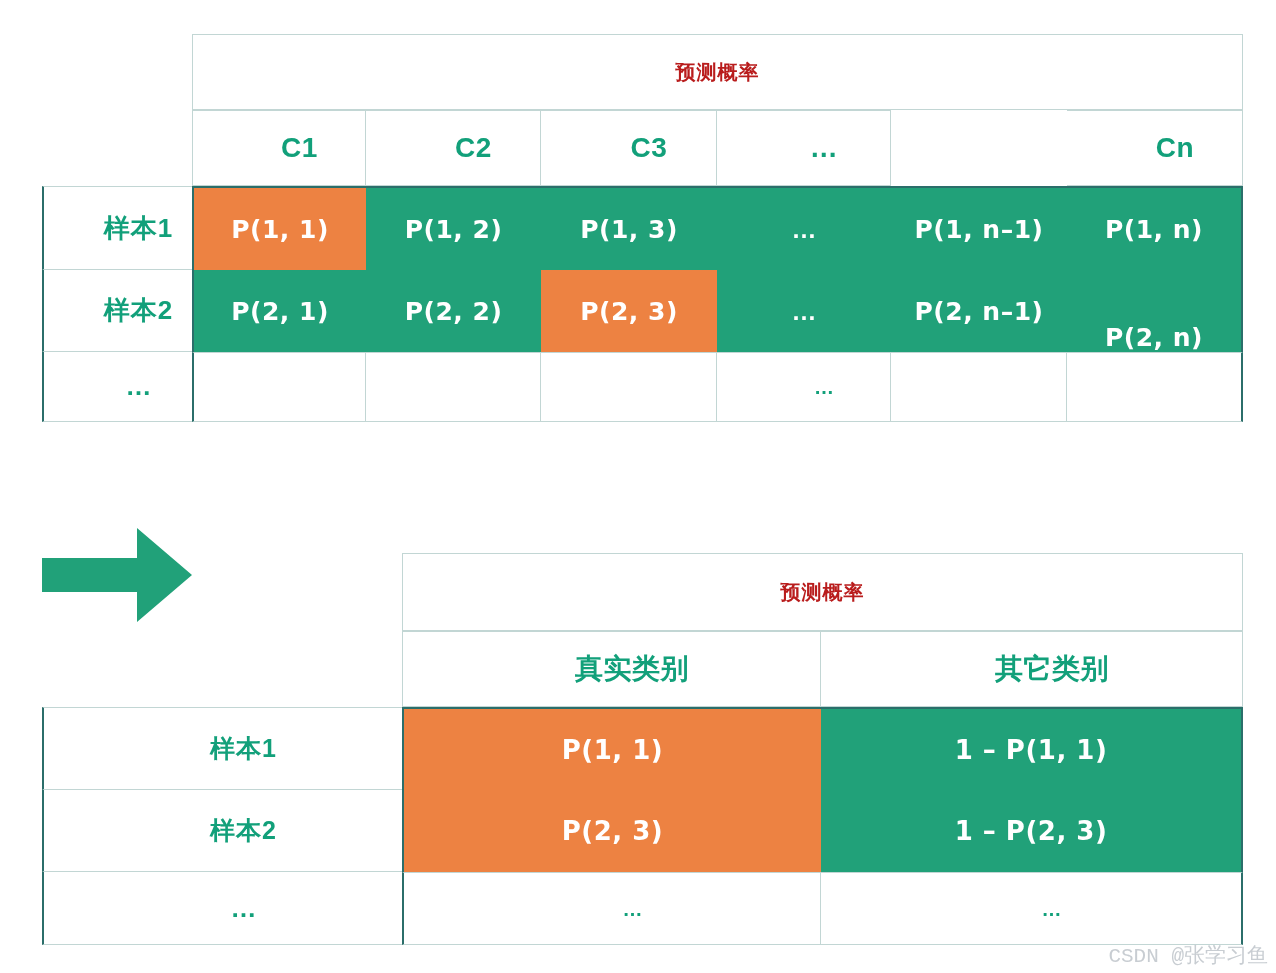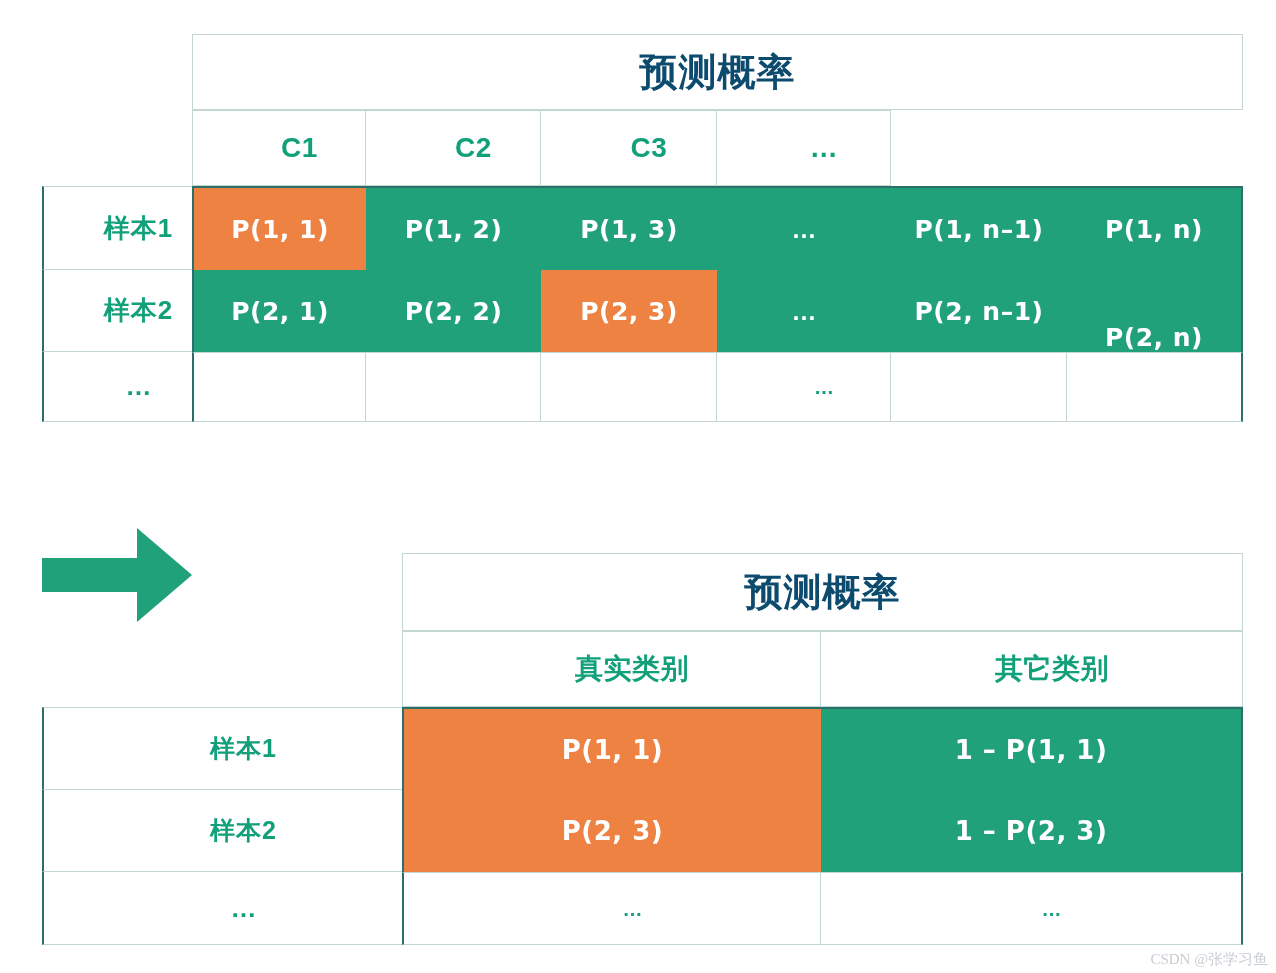"预测概率" .hdr-cn { color: #0c4a6e -> #b91c1c; font-size: 38px -> 20px }
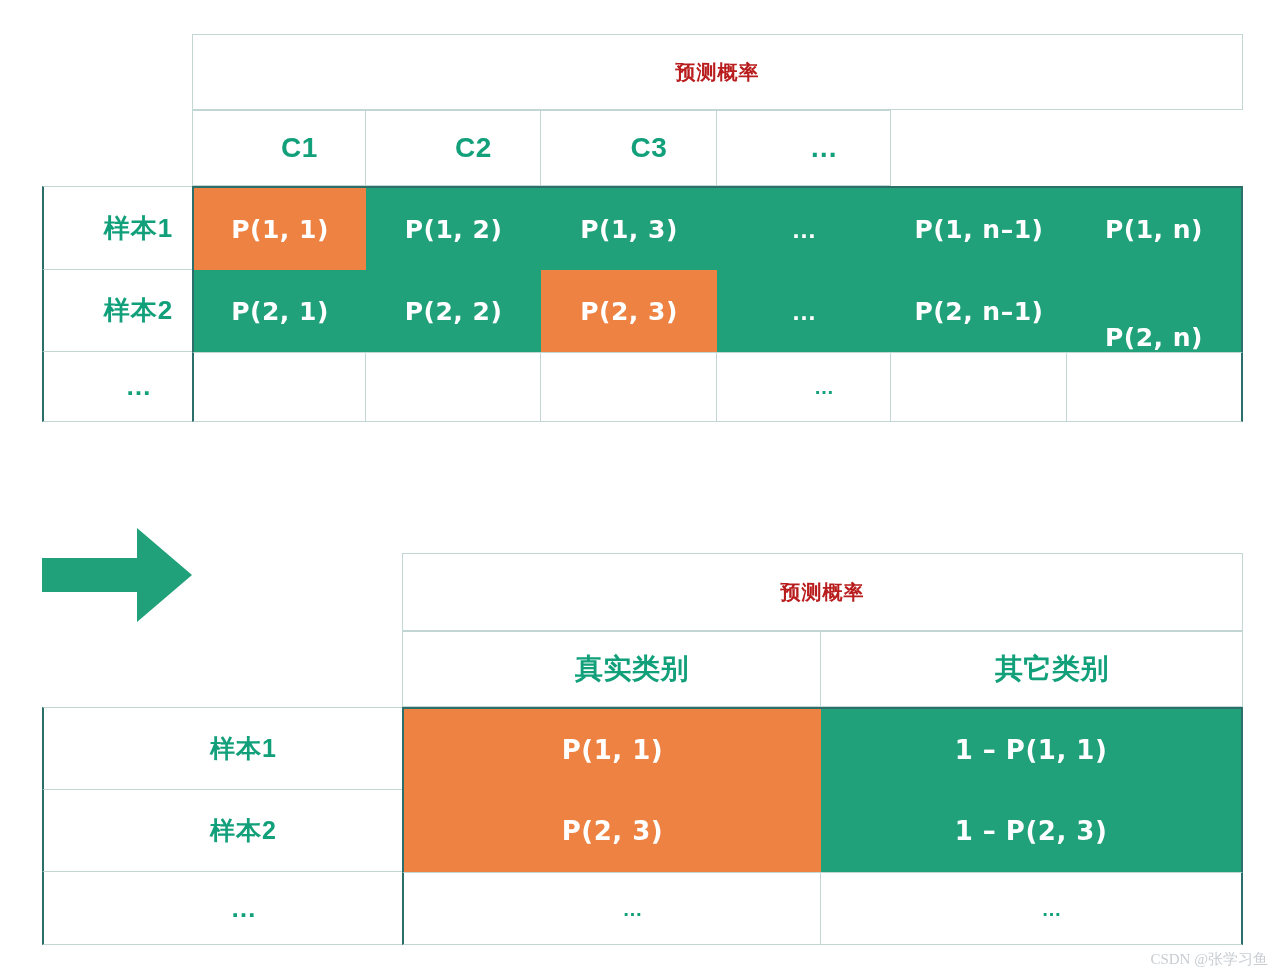"Cn" div.cell { html: none -> <div> <span>Cn</span> </div> }
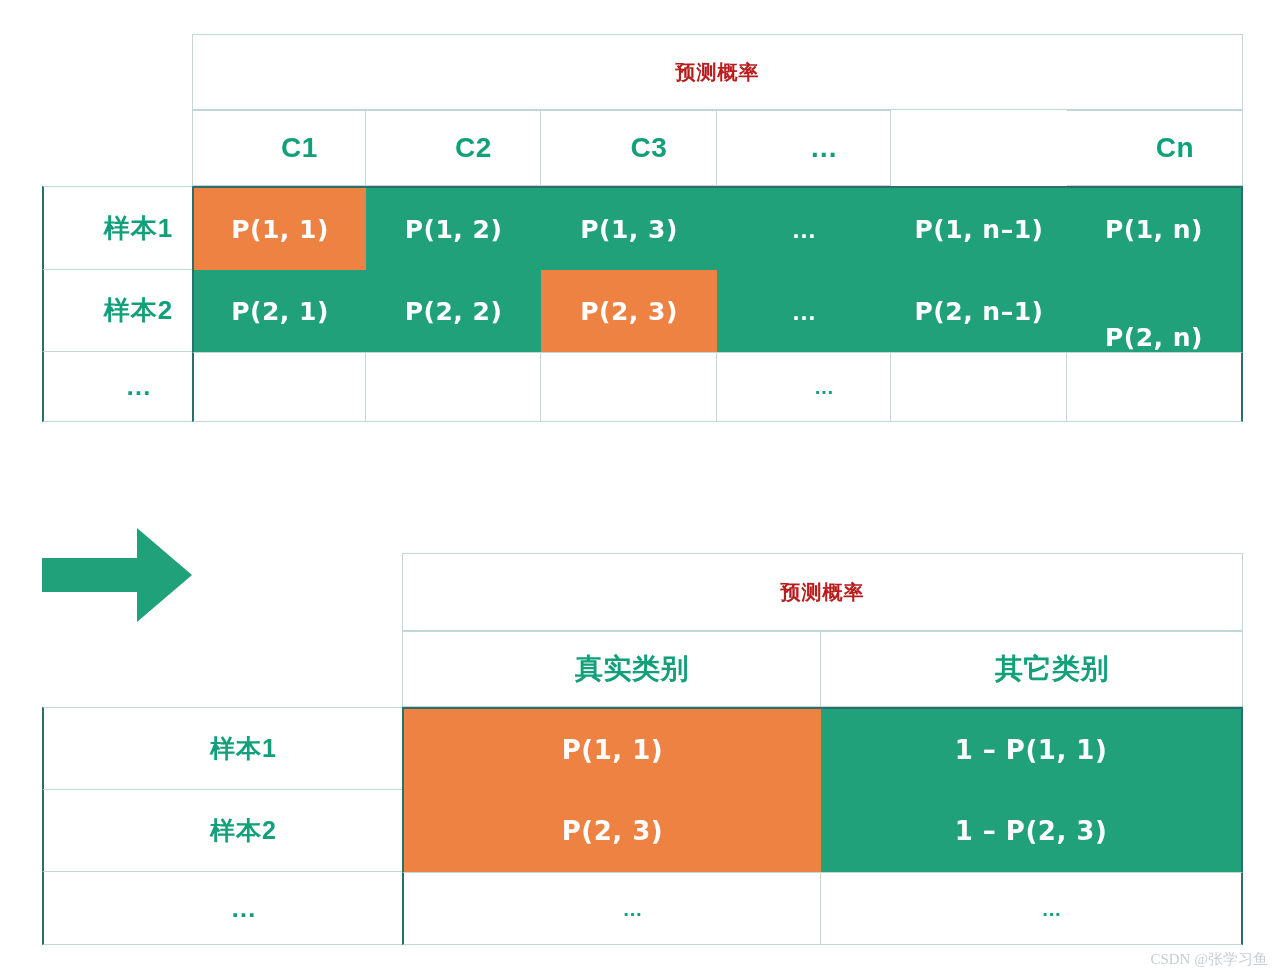"CSDN @张学习鱼" .watermark { font-family: Liberation Serif, serif -> Liberation Mono, monospace; font-size: 15px -> 21px }
